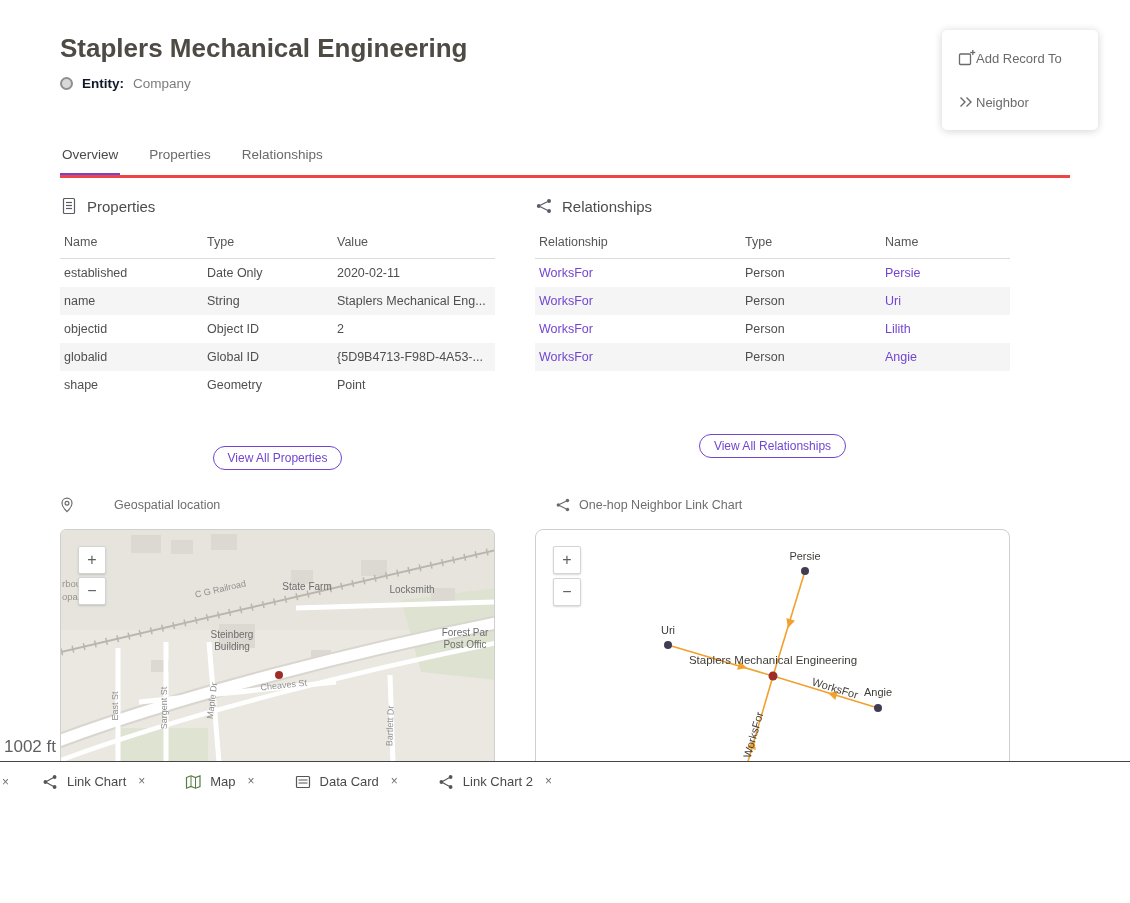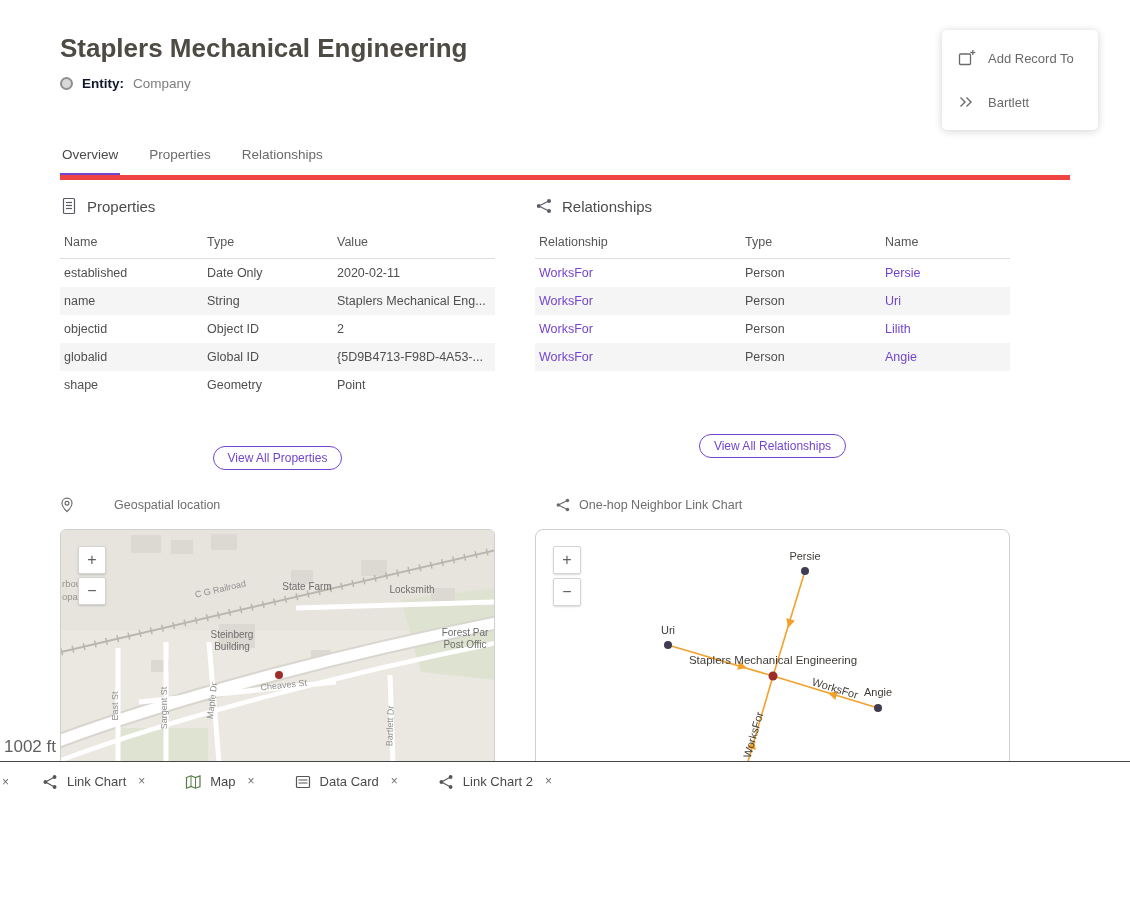"Add Record To" .action-item { gap: 12px -> none }
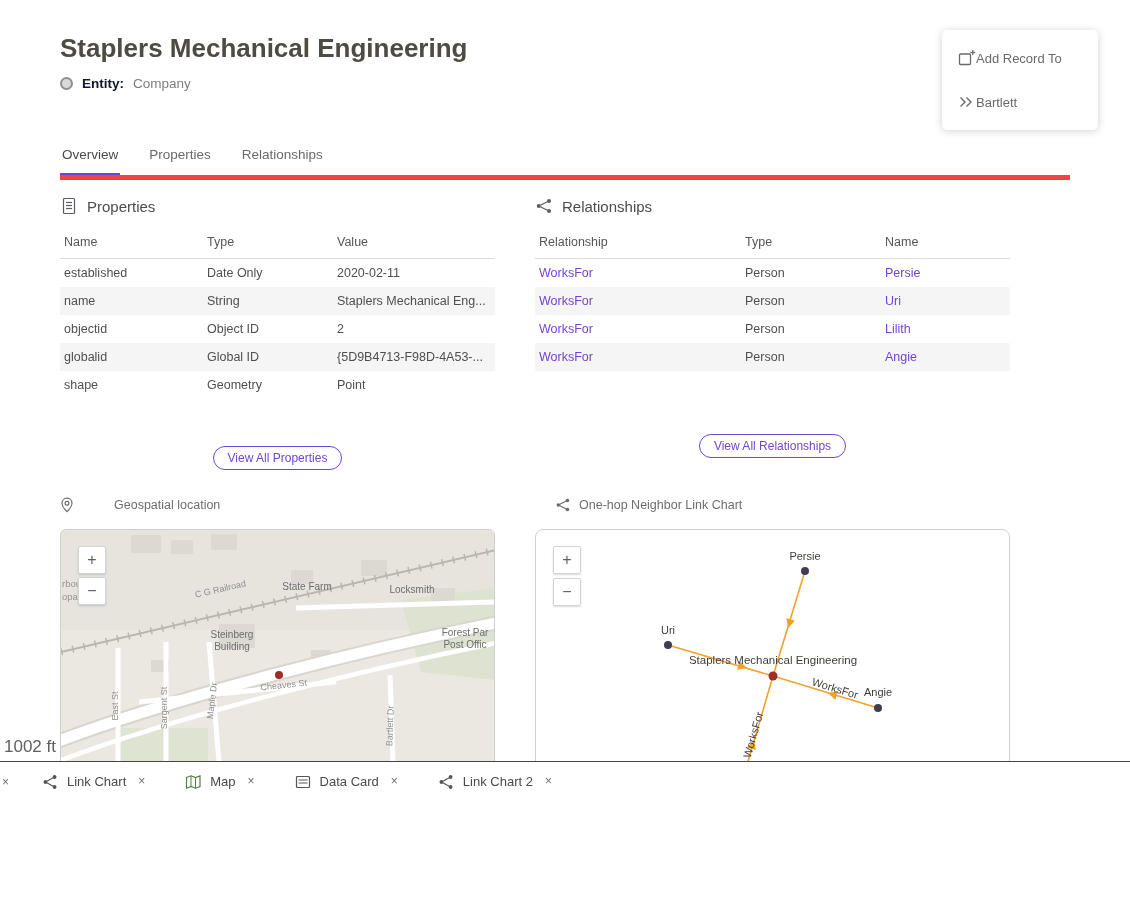"Bartlett" span { text: Bartlett -> Neighbor }
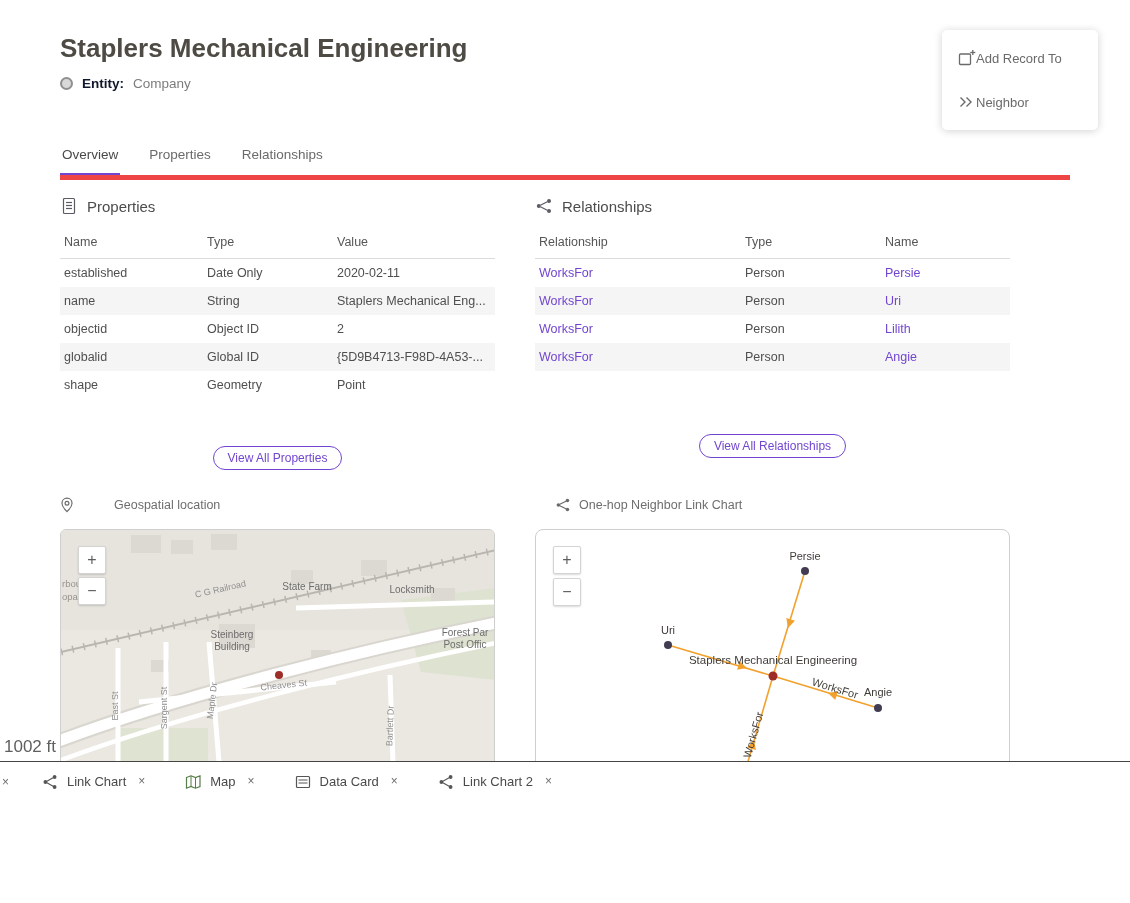"Overview" .tabs { border-bottom: 5px solid #ef4444 -> 3px solid #ef4444 }
